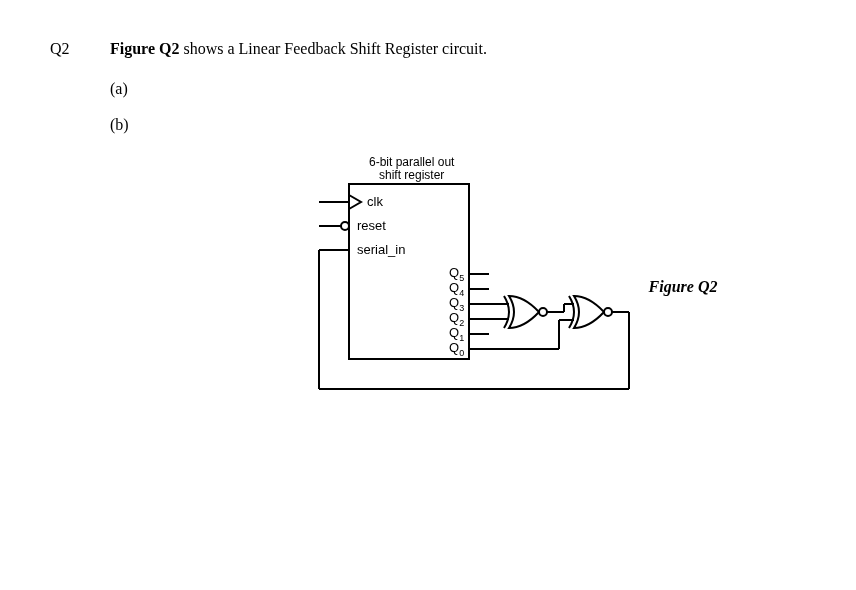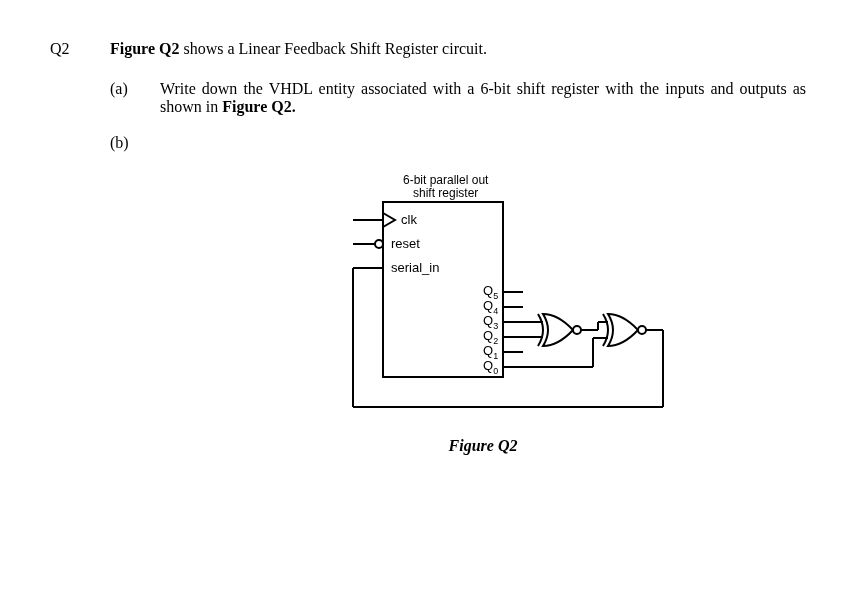"Write down the VHDL entity" div.content { html: <div> <span>Write down the VHDL entity associated with a 6-bit shift register with the inputs and outputs as shown in </span><span>Figure Q2.</span><span></span> </div> -> none }
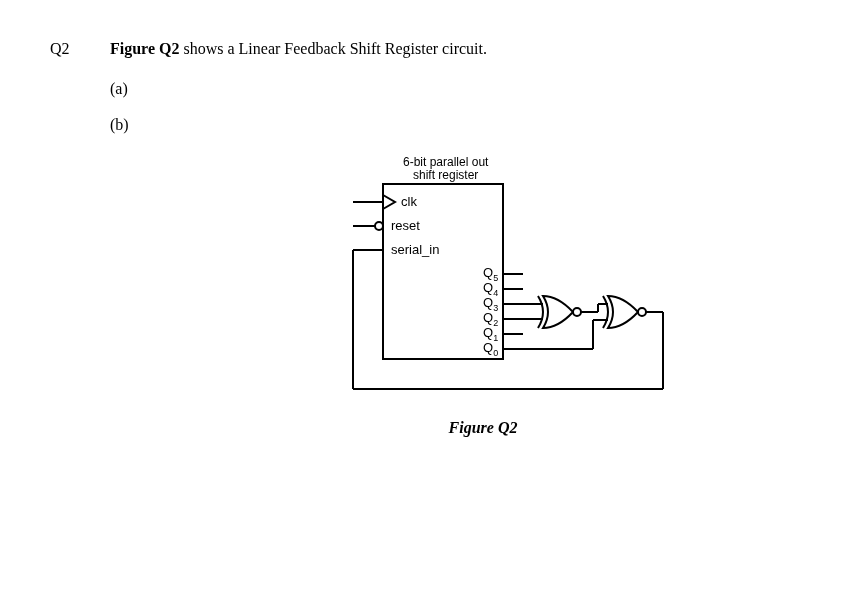"6-bit parallel out" .figure-wrap { flex-direction: column -> row; justify-content: none -> center }
